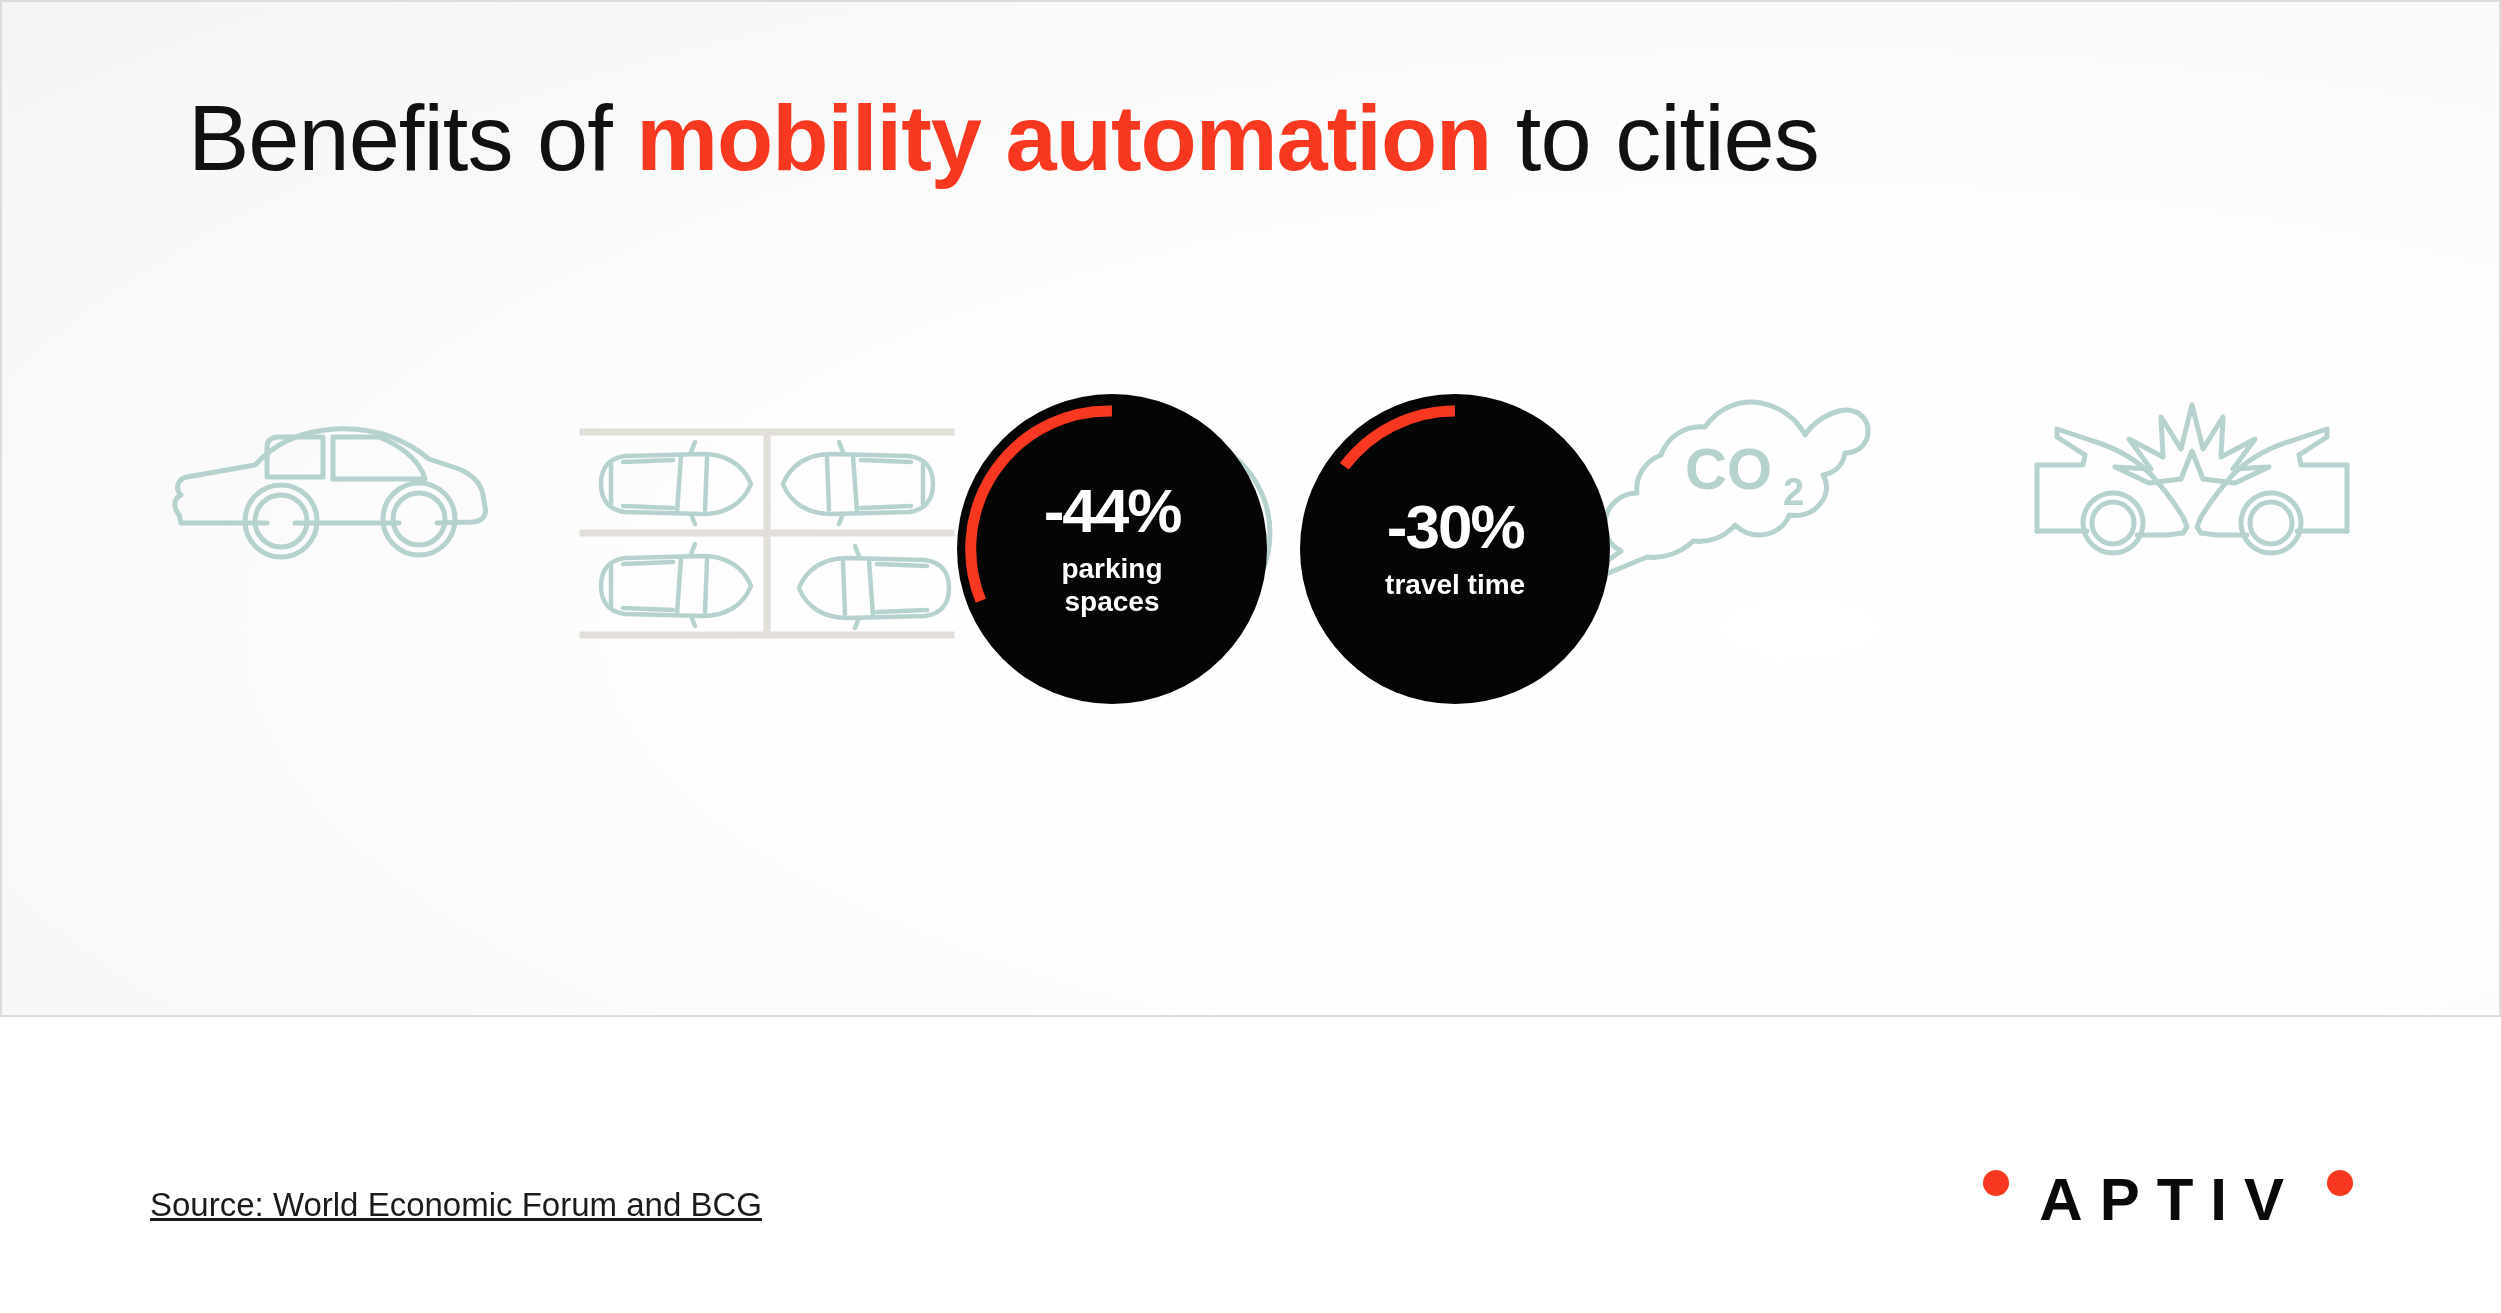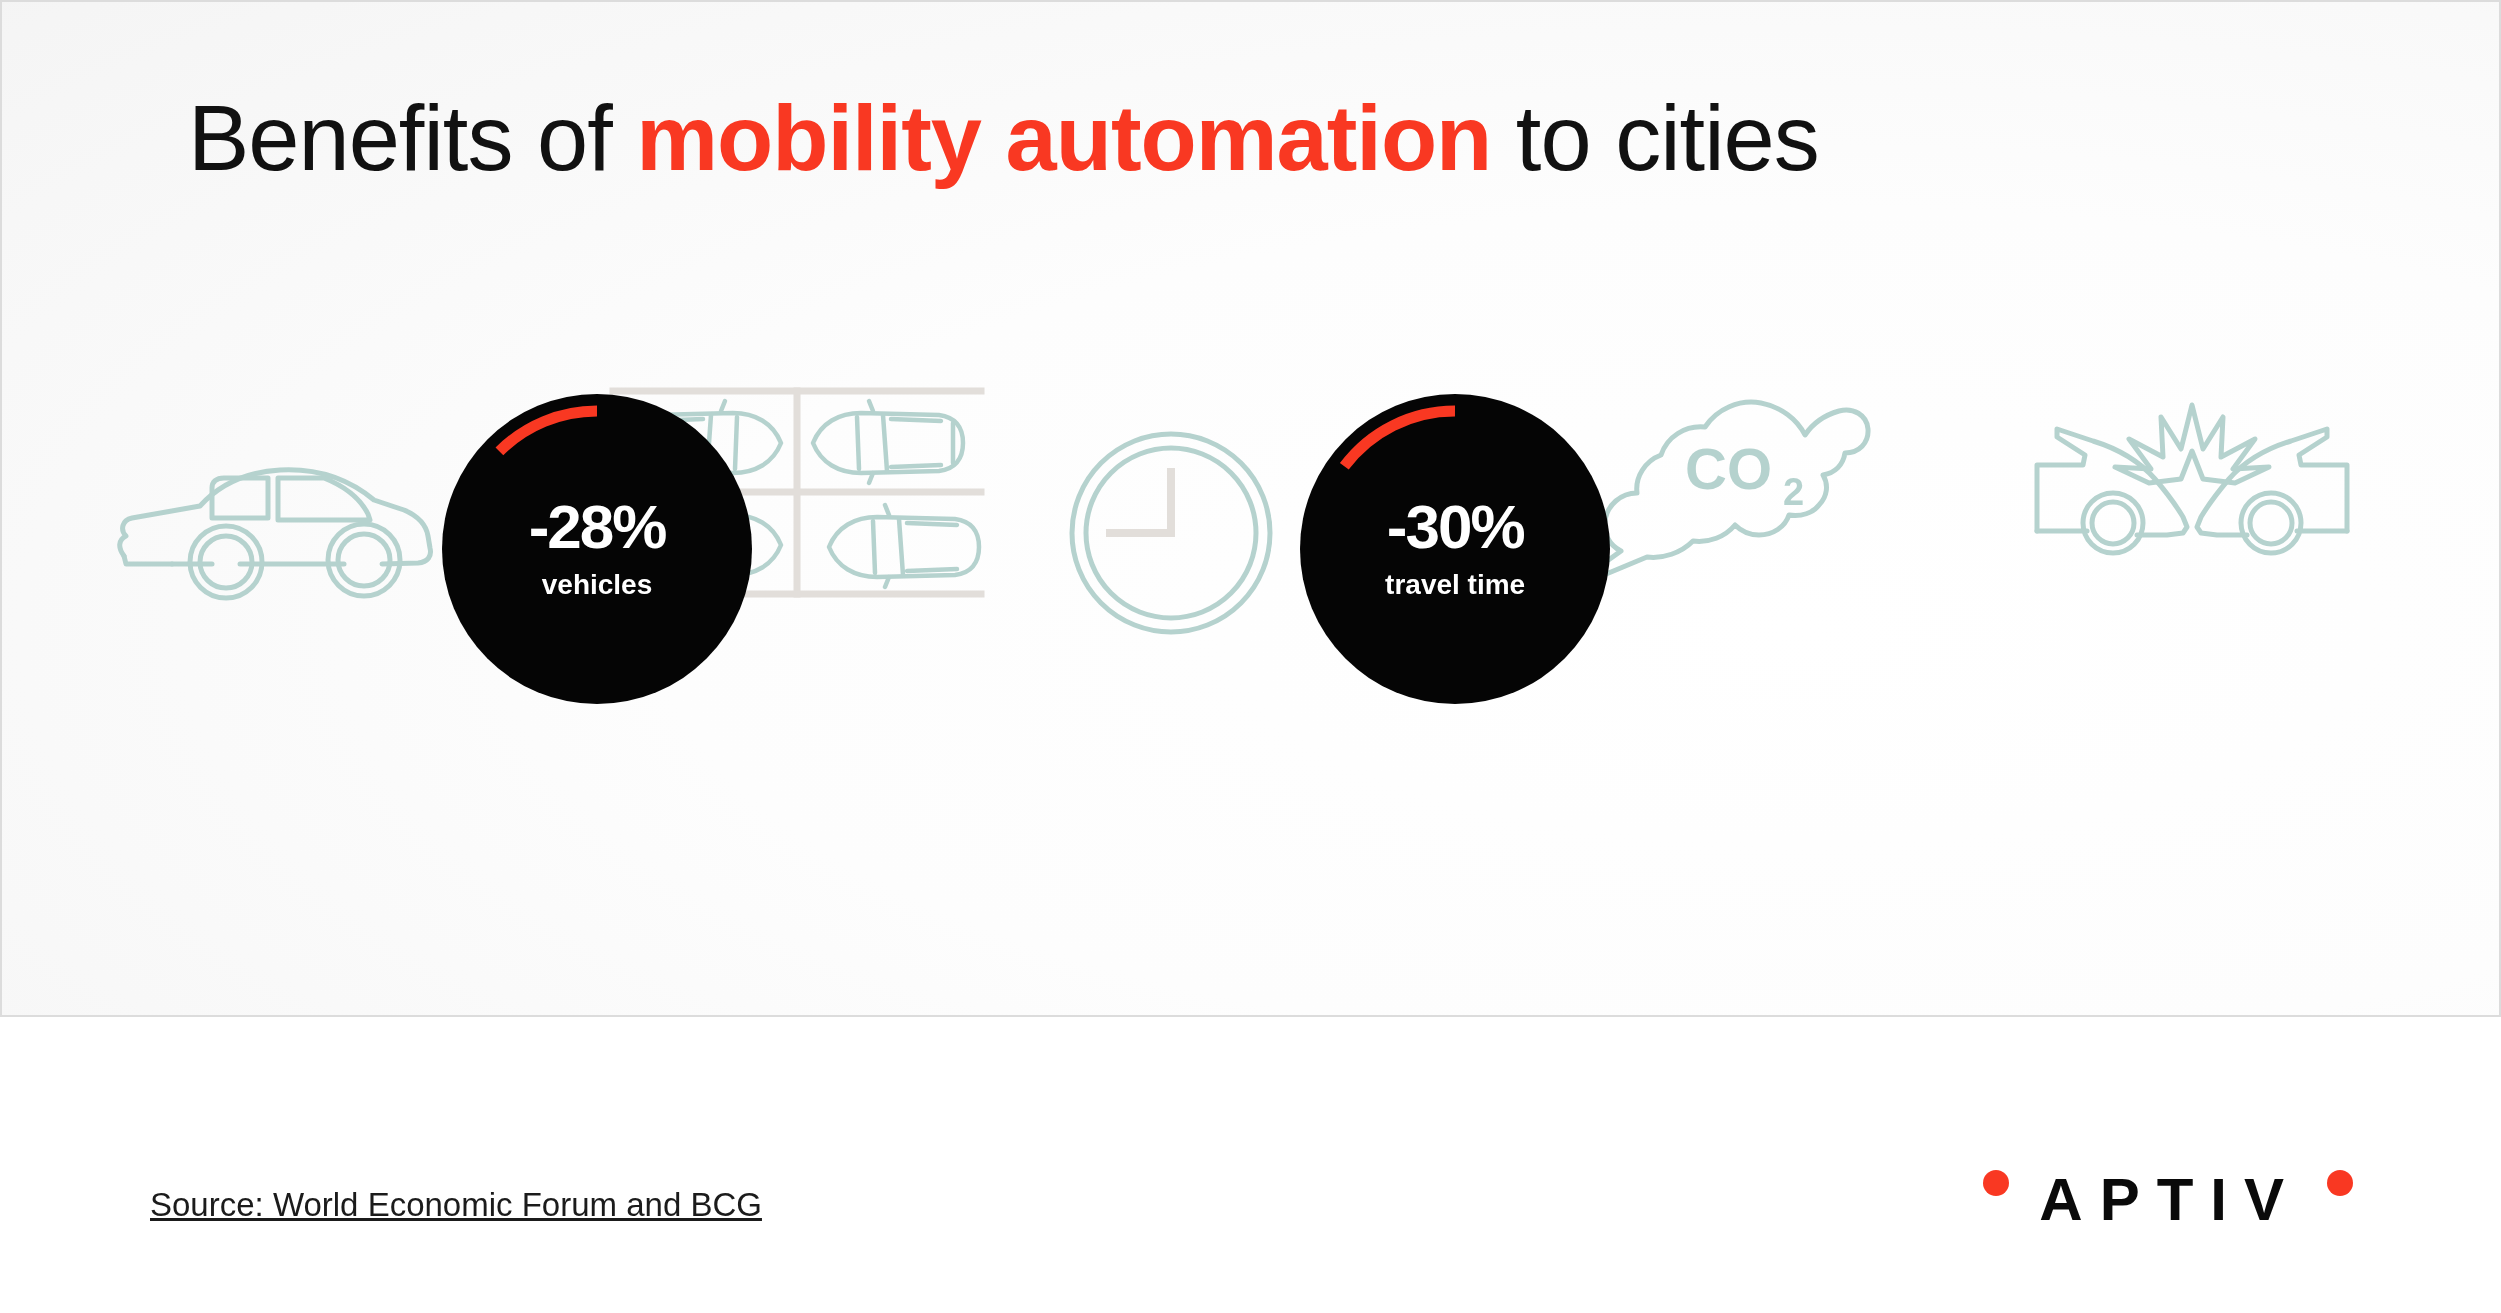"-28%" div.donut-wrap { html: <div> <svg> <circle></circle> <path></path> </svg> <div> <div>-28%</div> <div>vehicles</div> </div> </div> -> none }
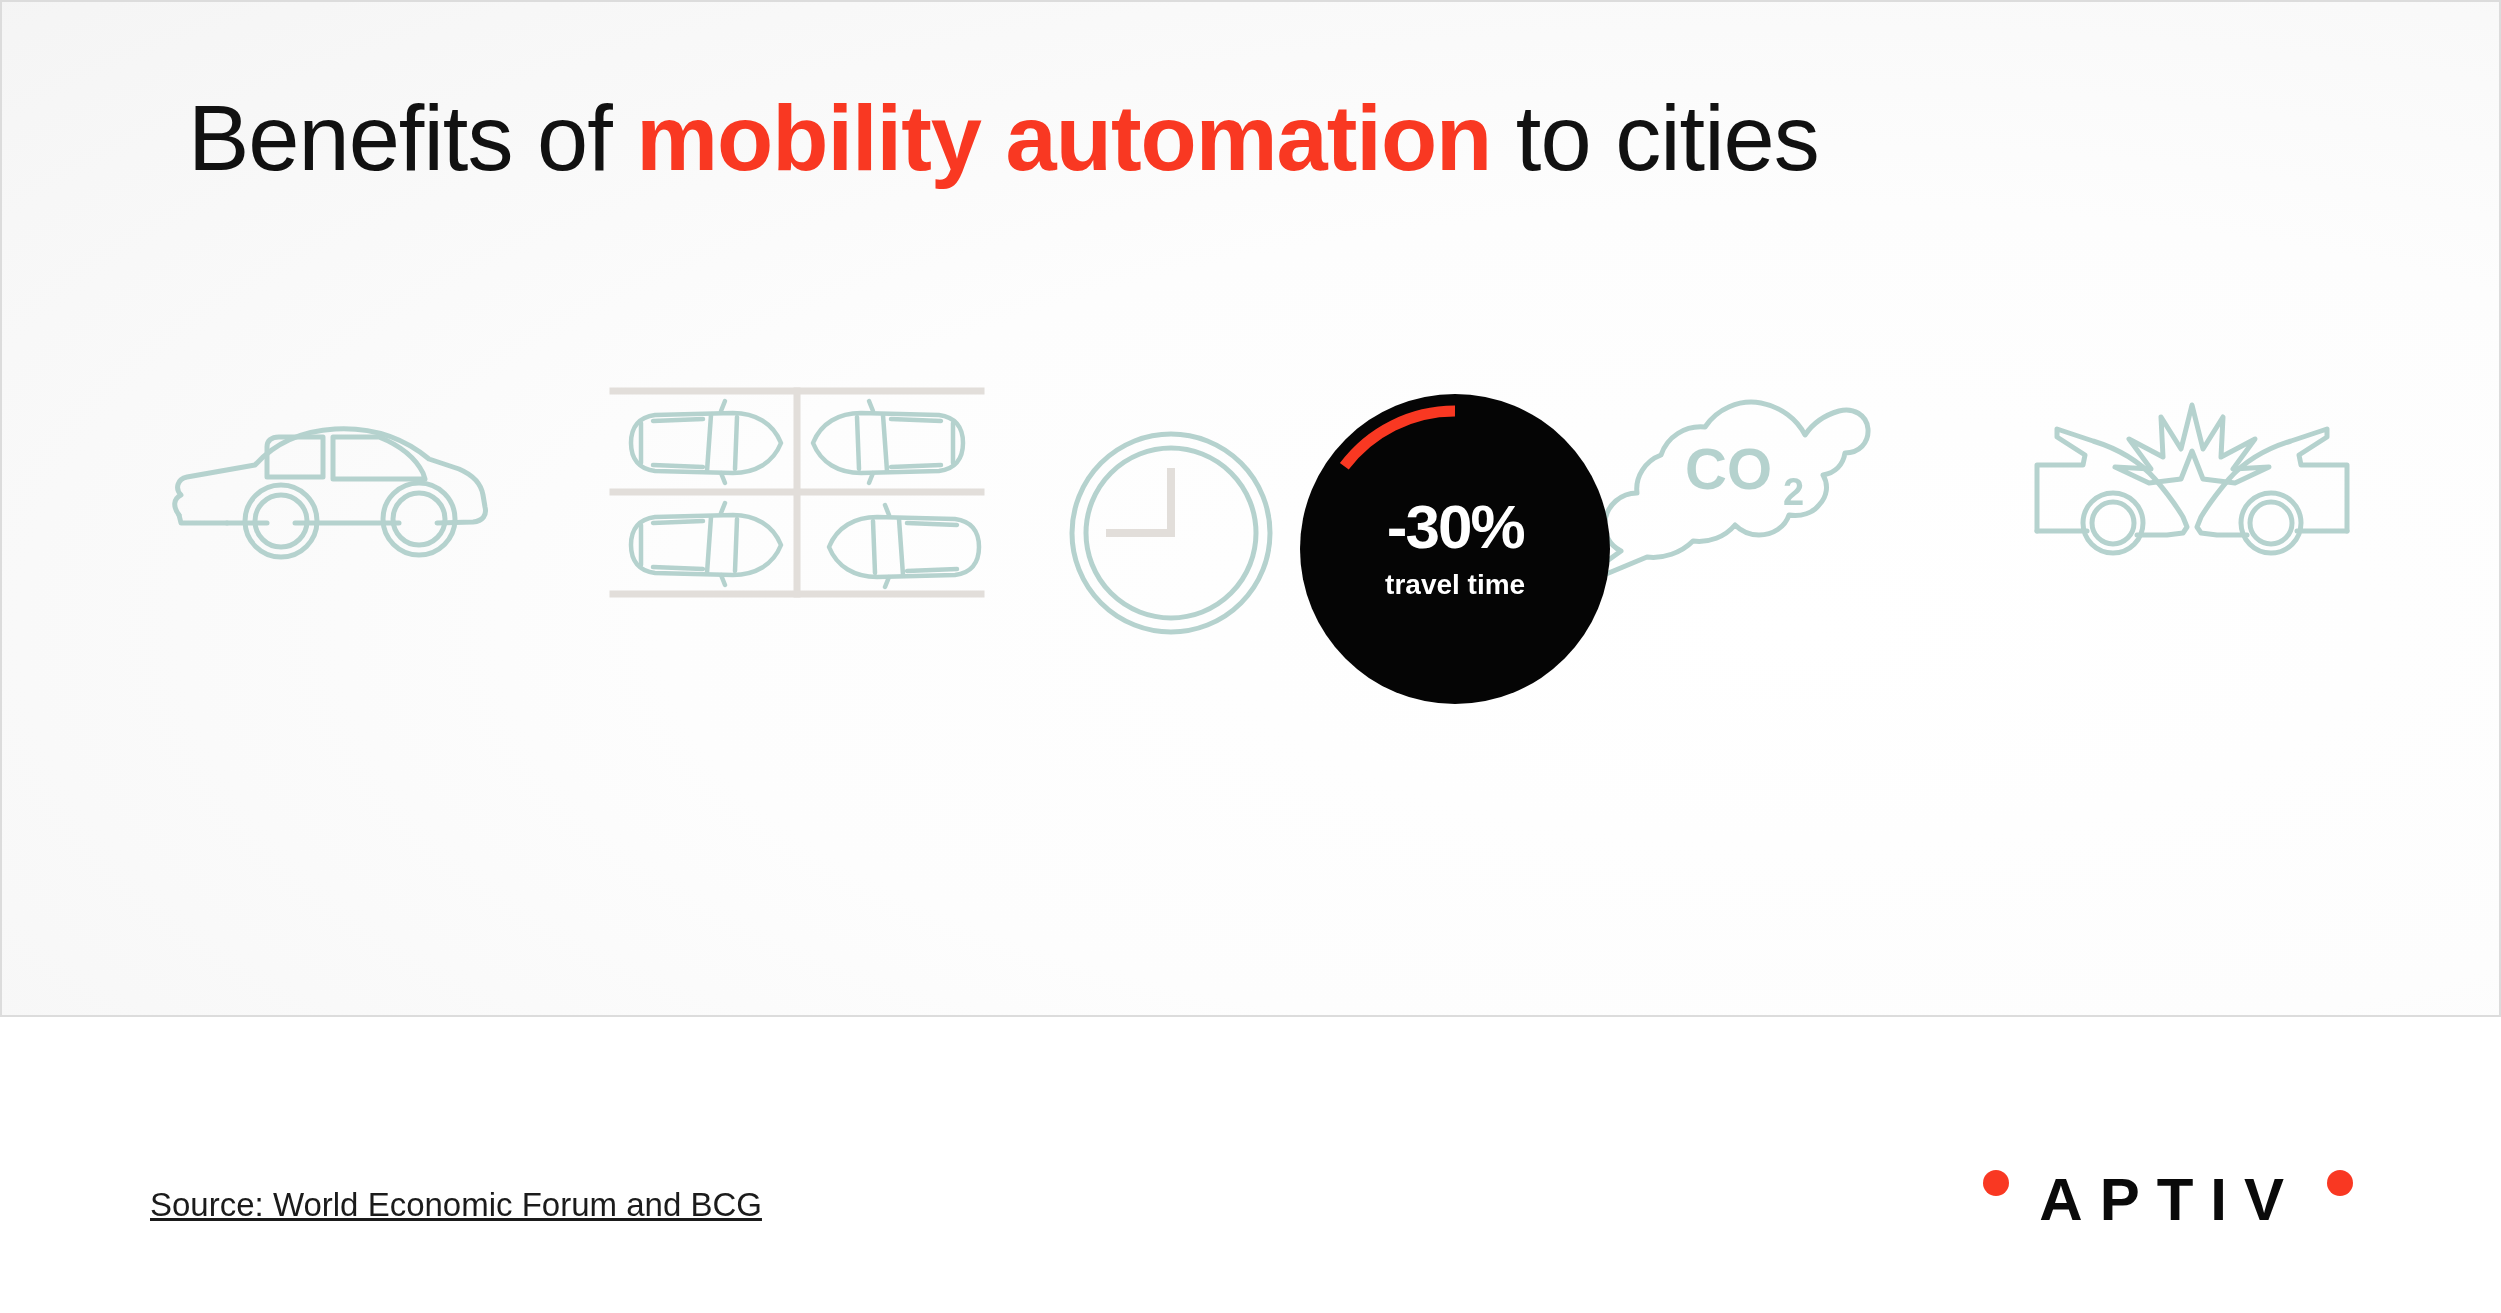"-44%" div.donut-wrap { html: none -> <div> <svg> <circle></circle> <path></path> </svg> <div> <div>-44%</div> <div> <span>parking</span><br> <span>spaces</span> </div> </div> </div> }
